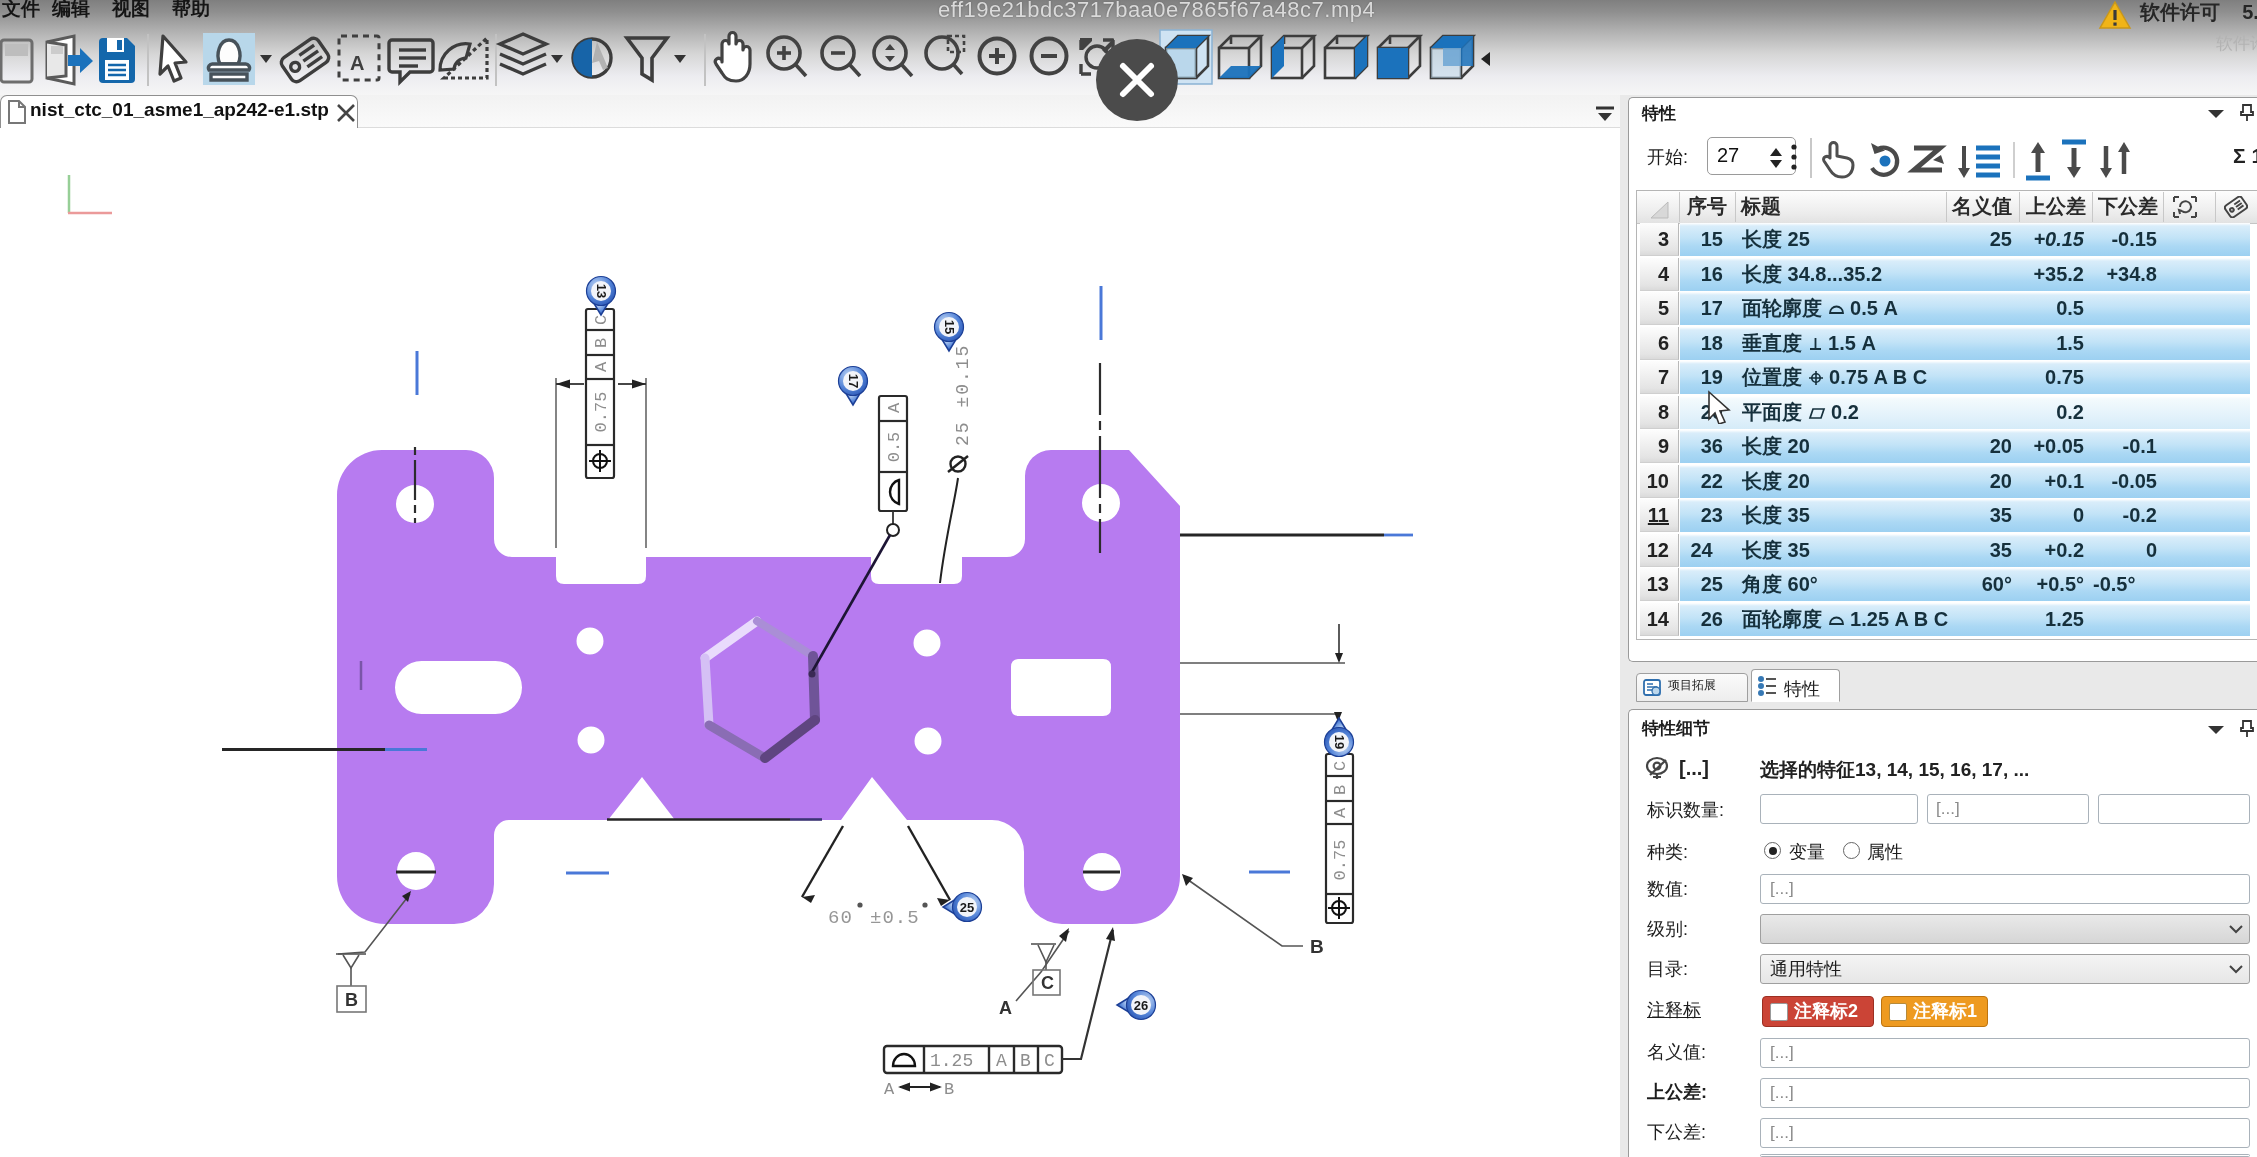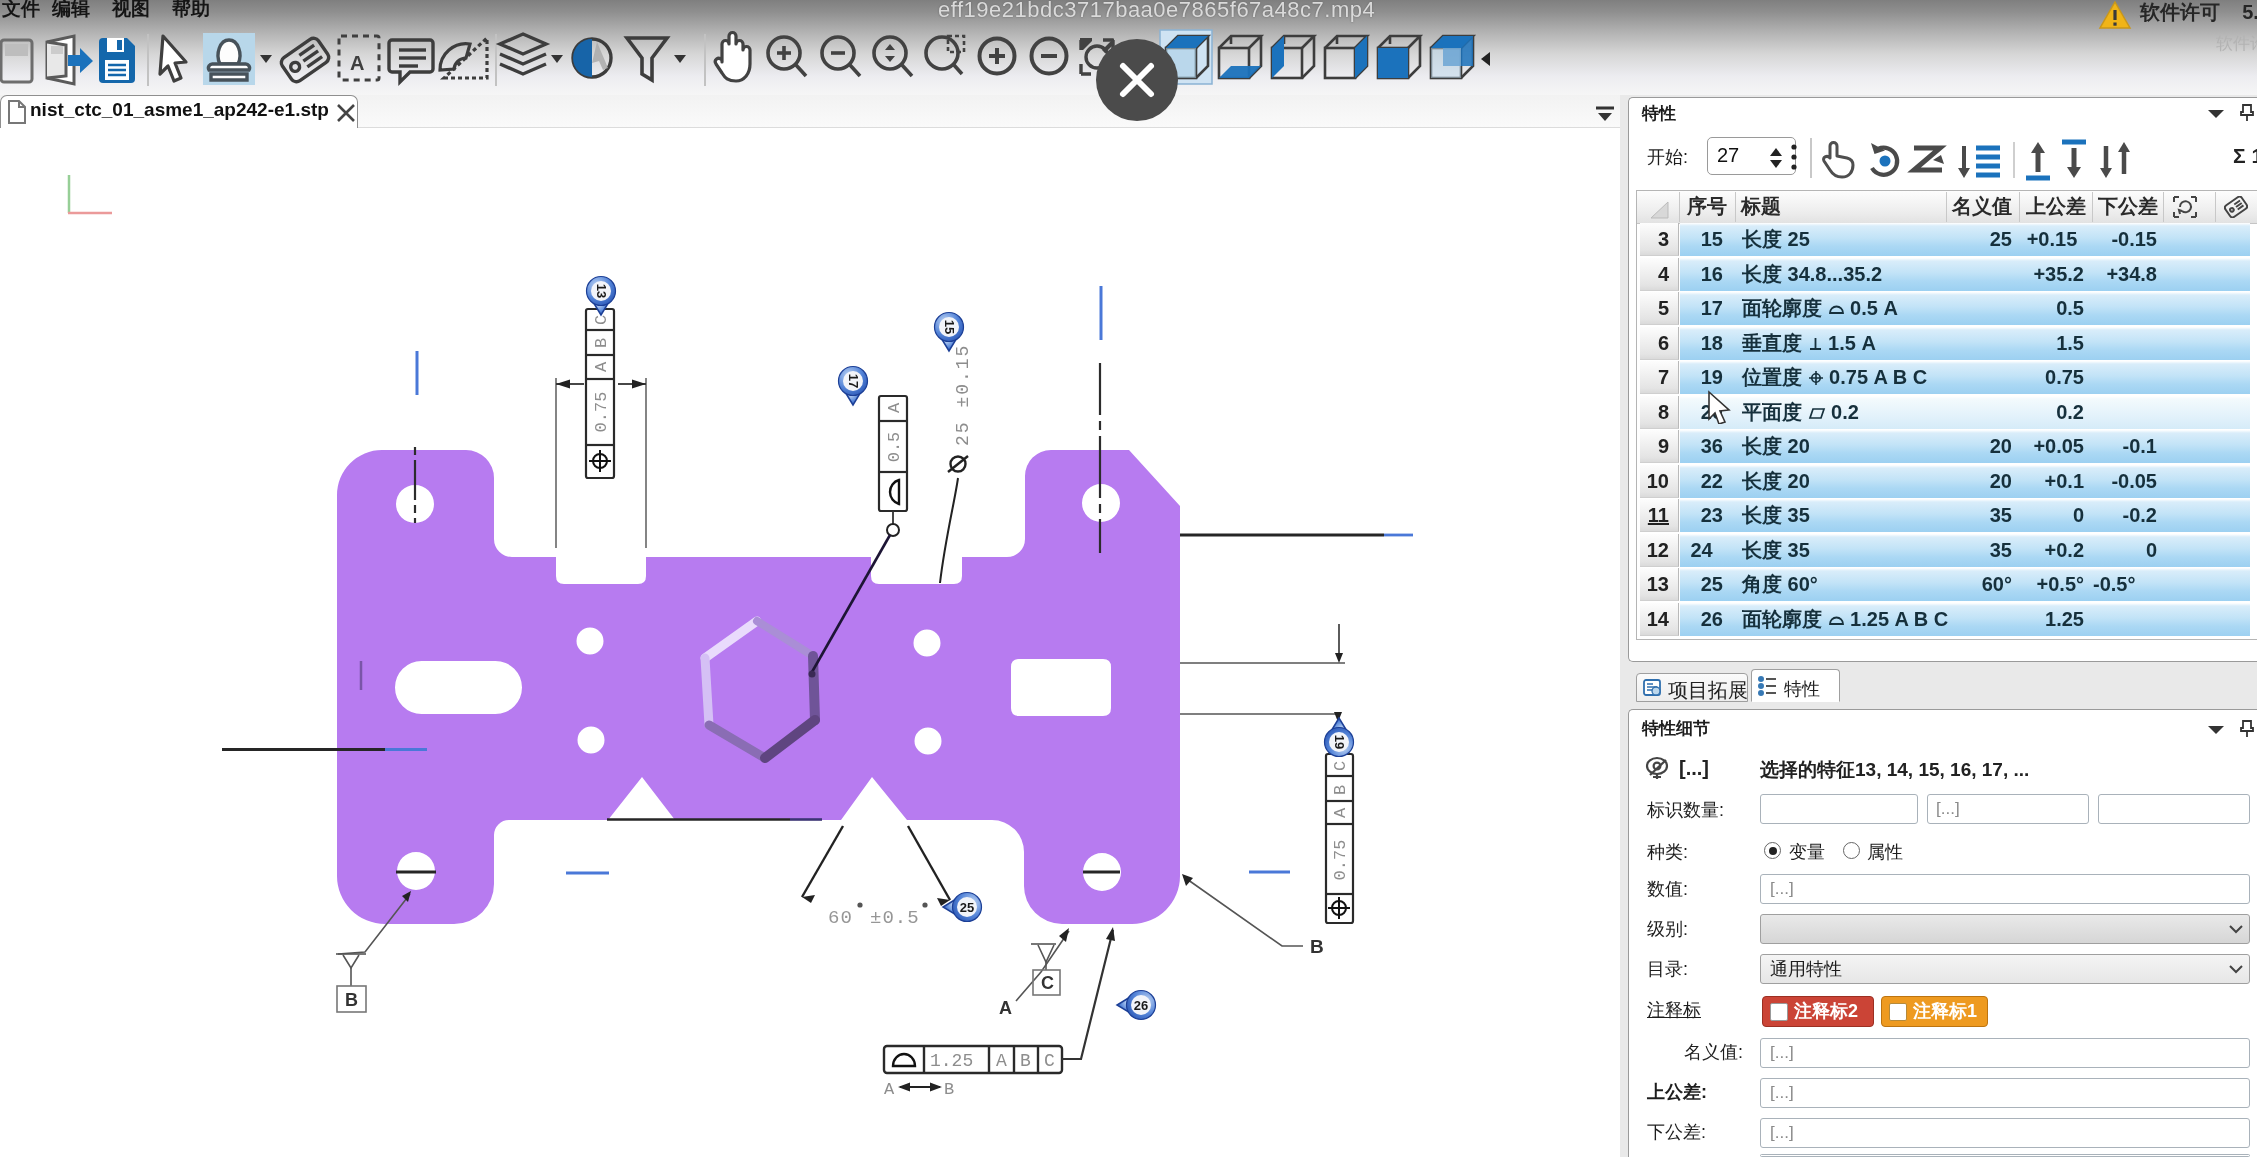"+0.15" div.tcell { font-style: none -> italic; text-align: center -> right }
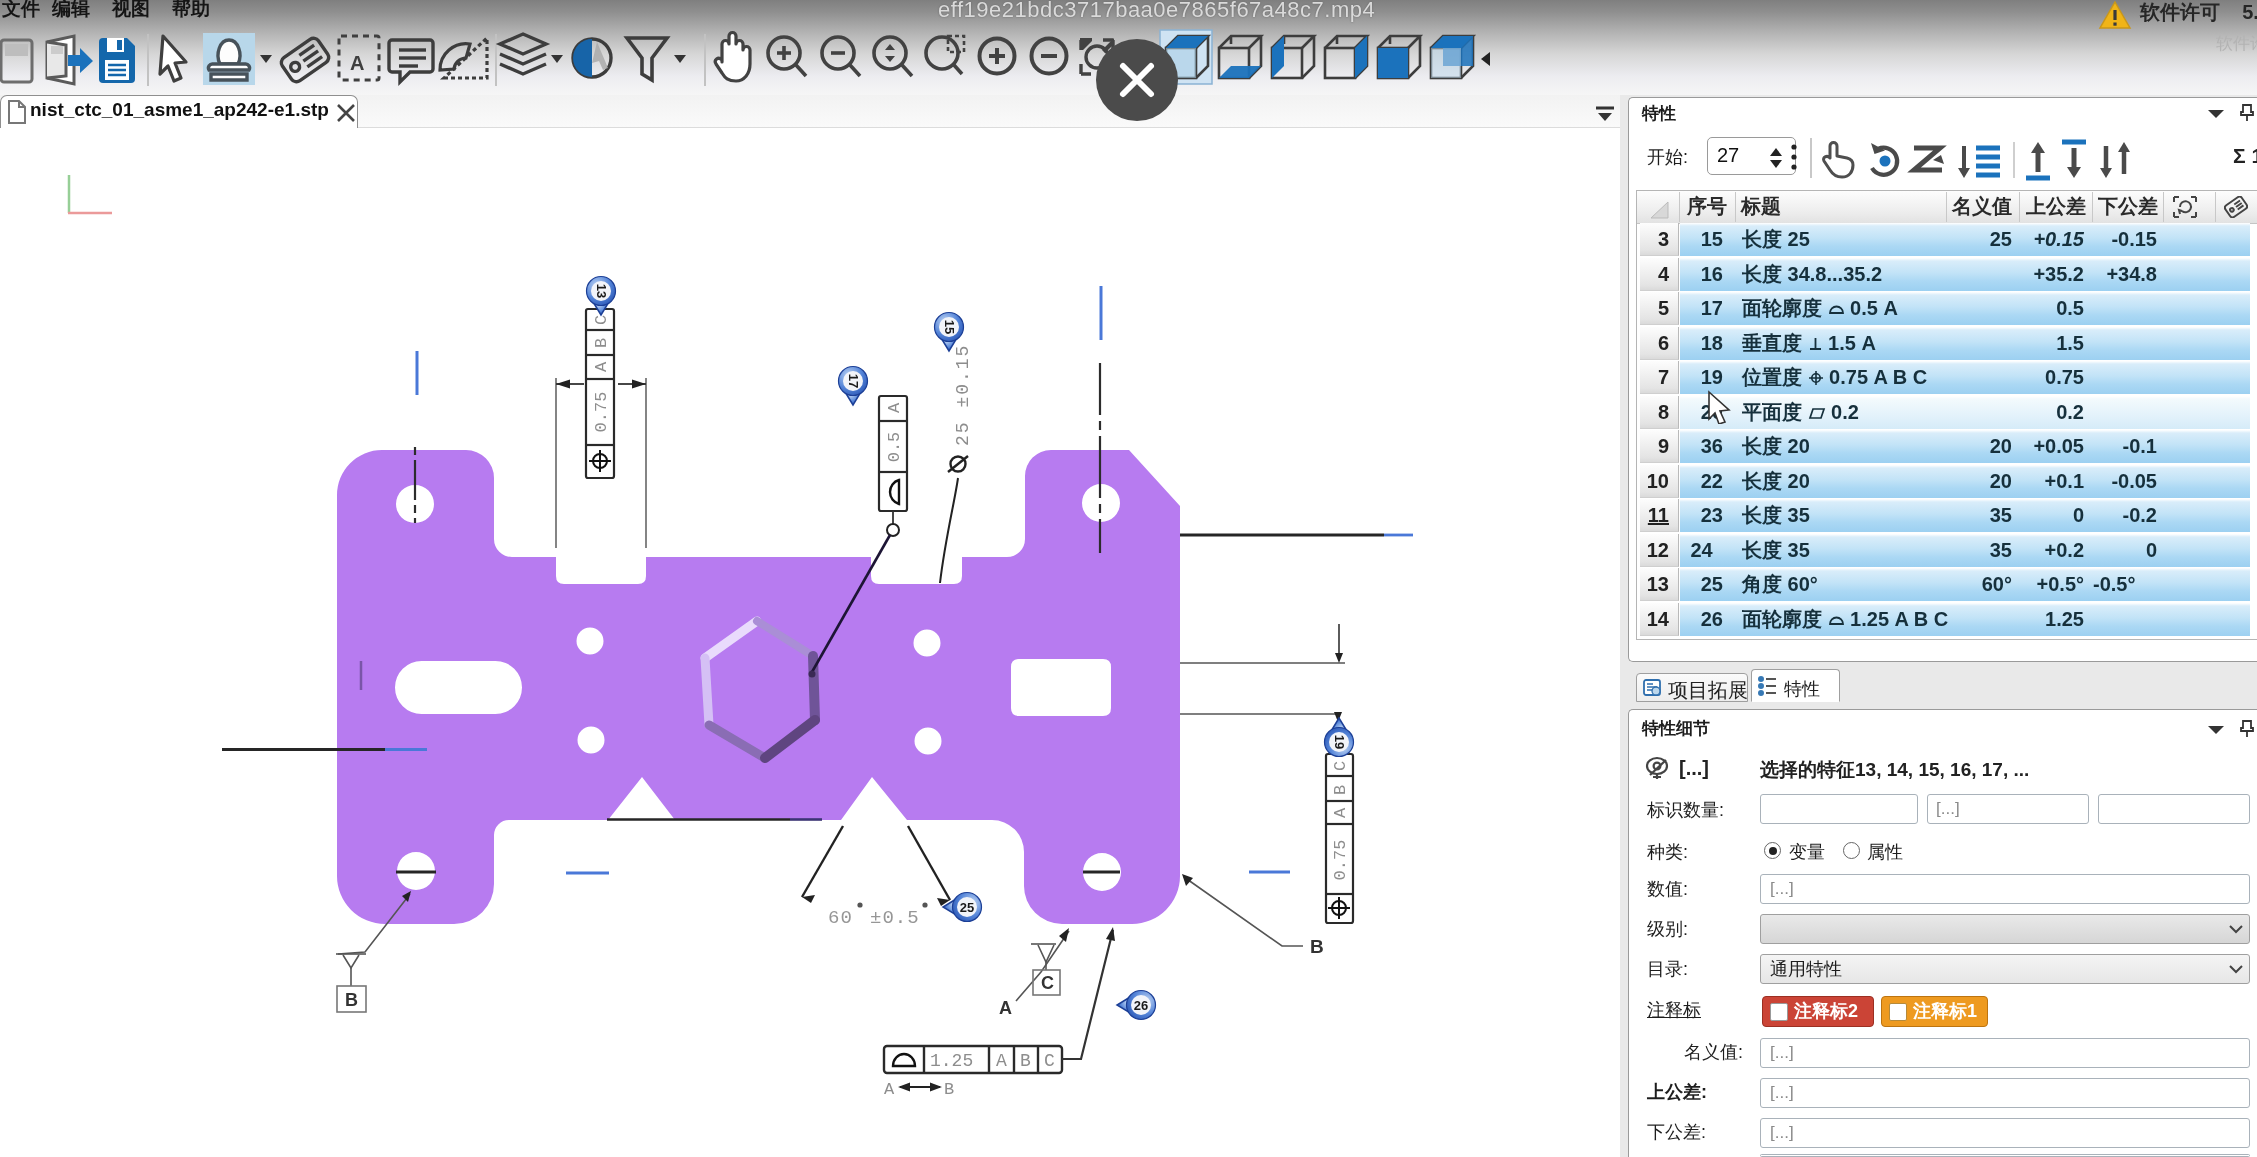"项目拓展" div.abs { font-size: 20px -> 12px }
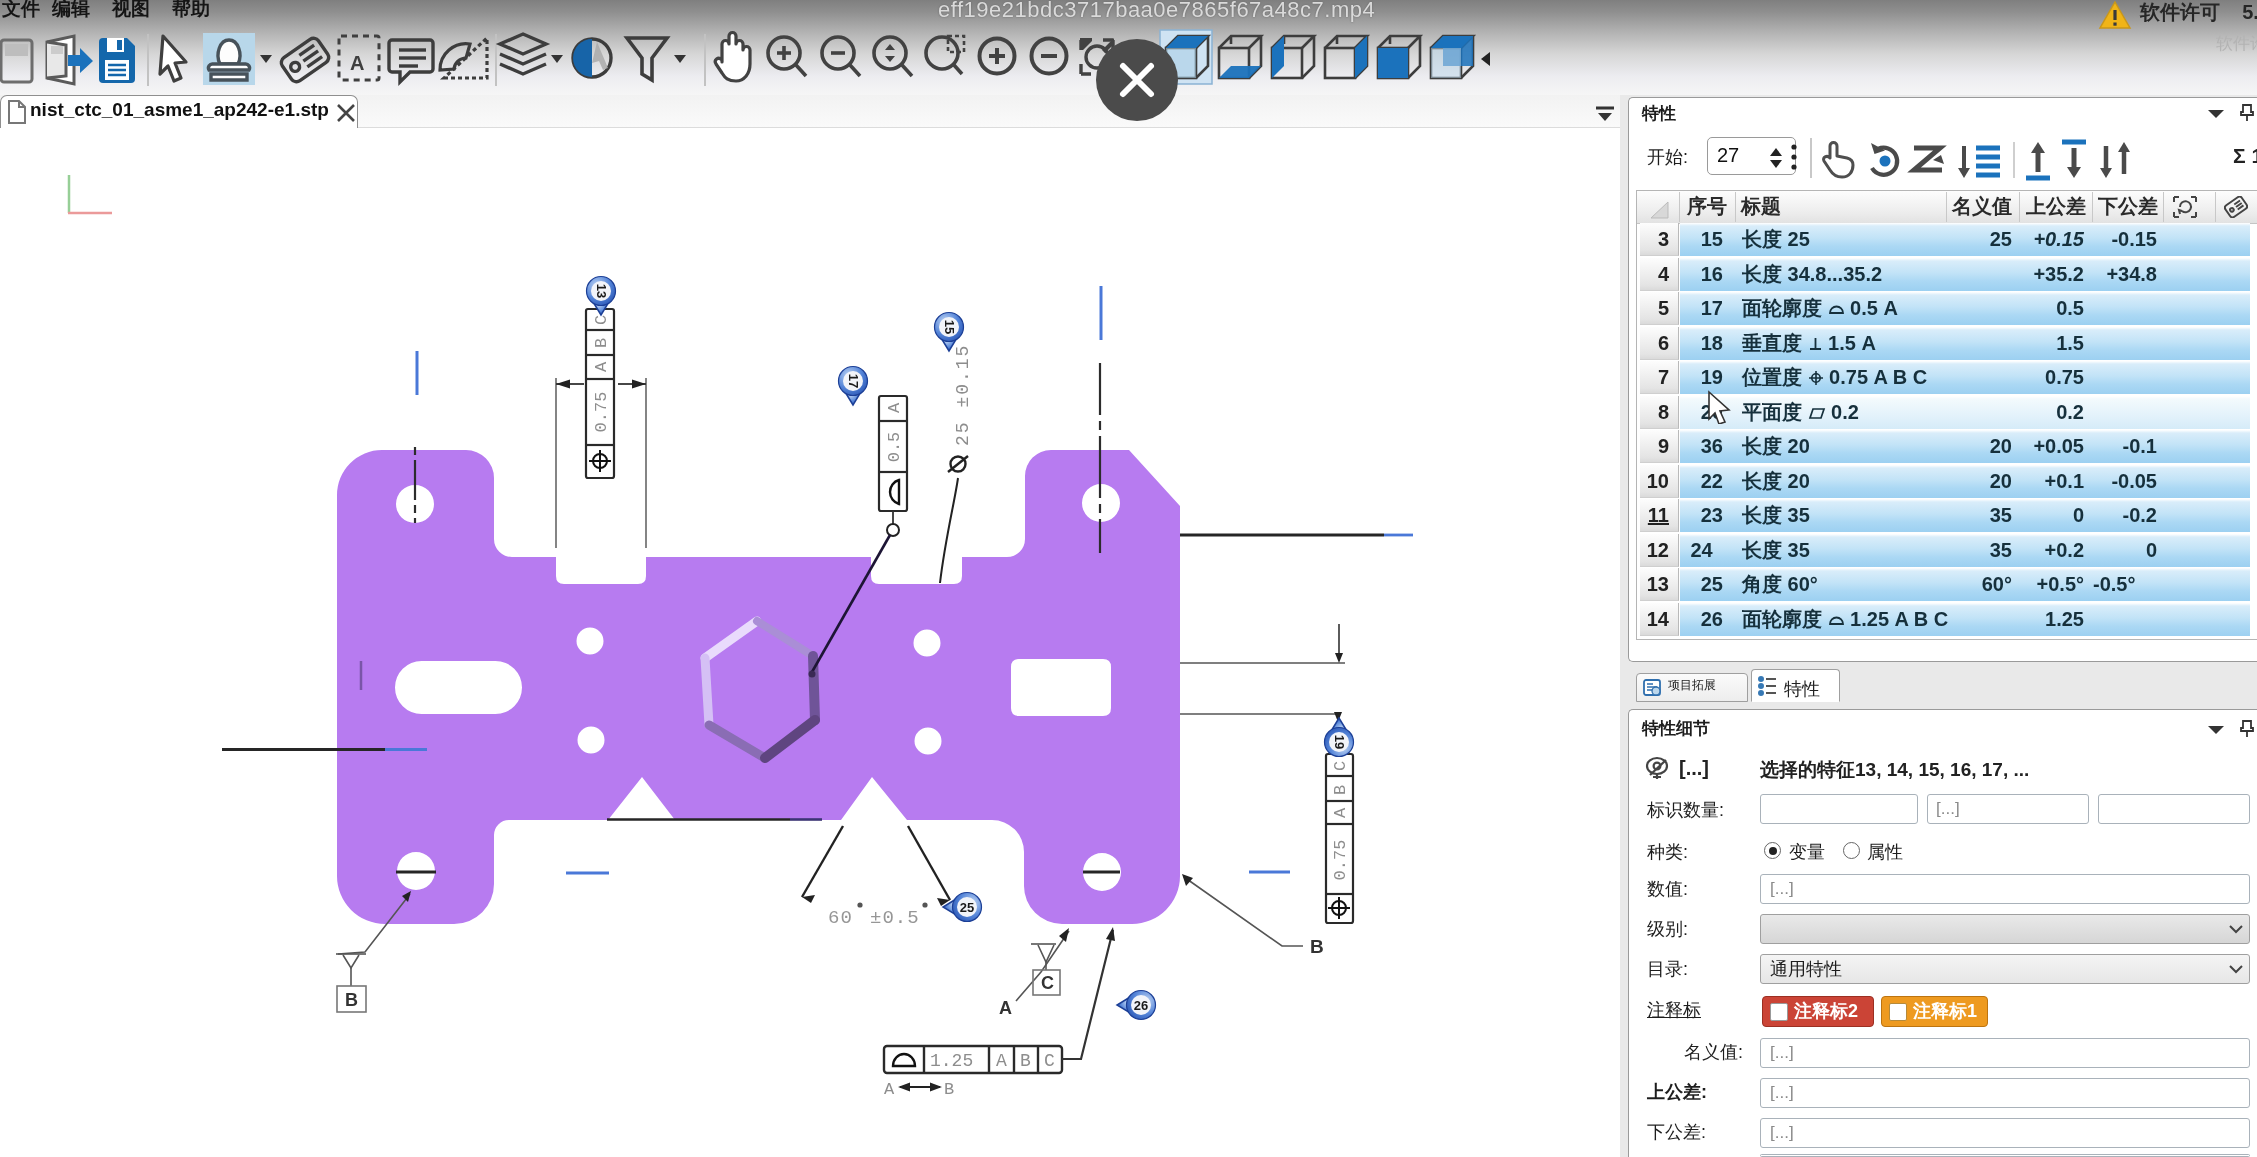"名义值:" div.abs { margin-left: 37px -> none }
